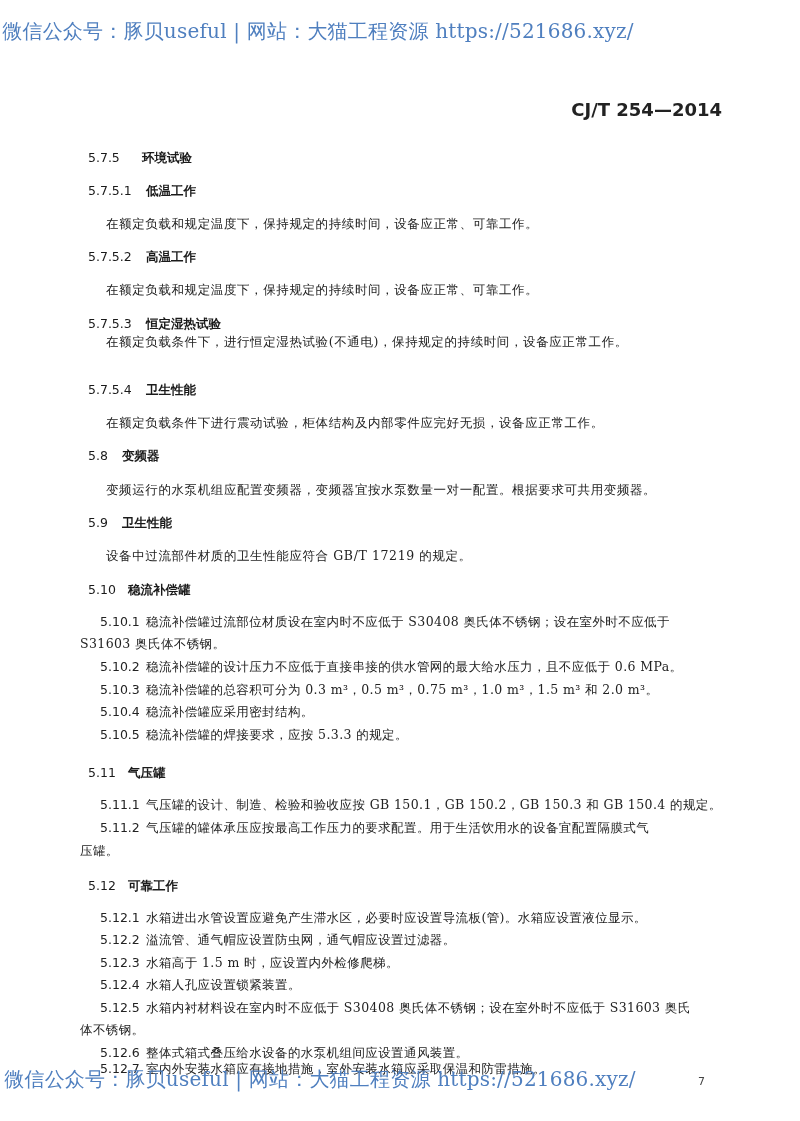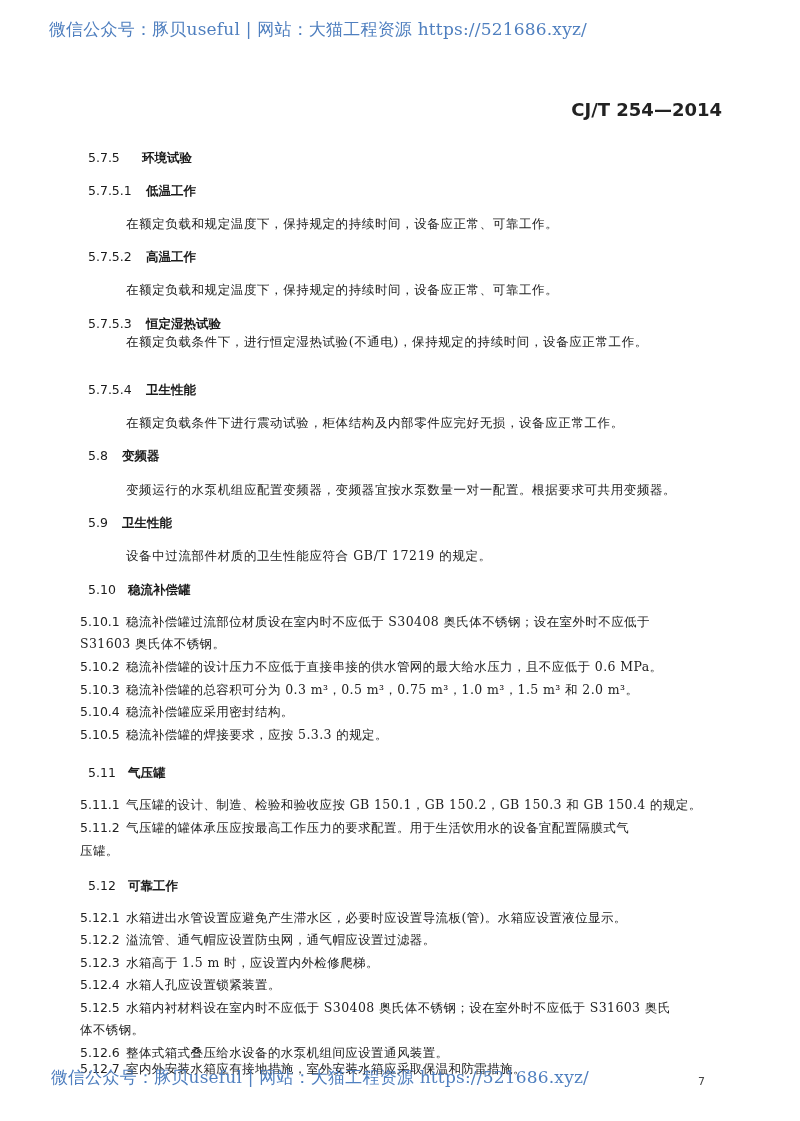"微信公众号：豚贝useful | 网站：大猫工程资源" .watermark { font-size: 17px -> 20px }
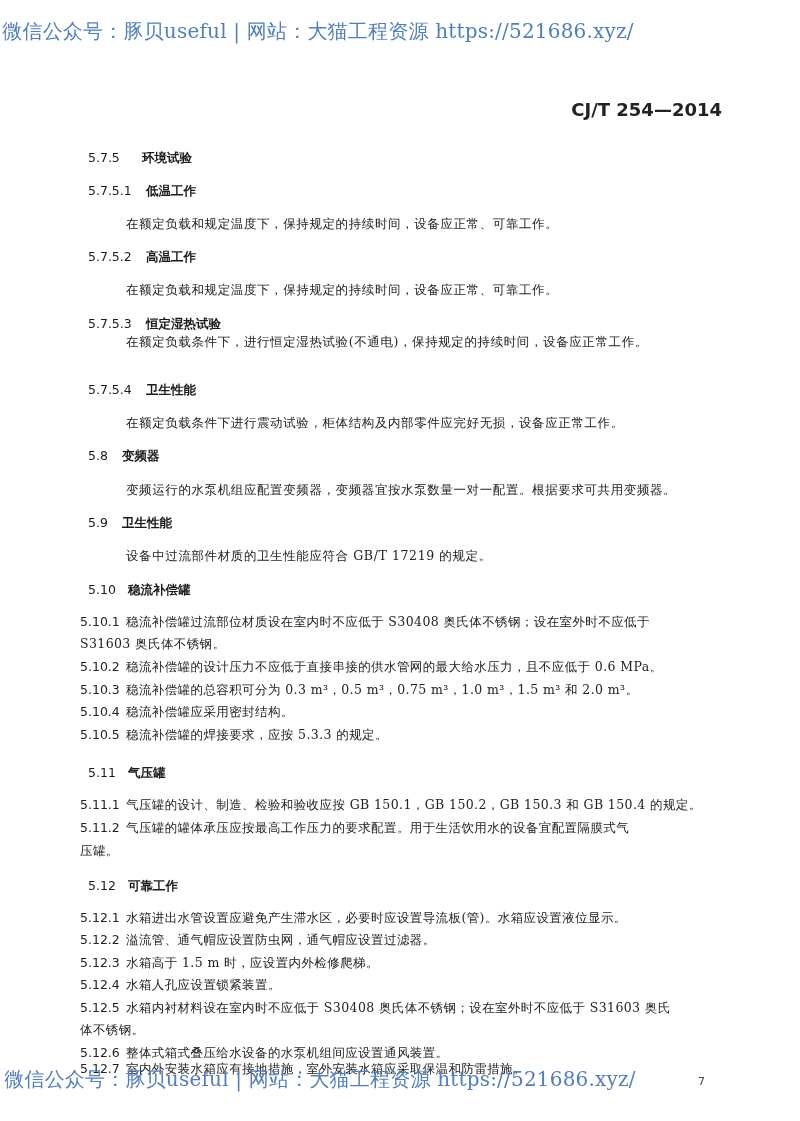"在额定负载和规定温度下，保持规定的持续时间，设备应正常、可靠工作。" .p { margin-left: 20px -> none }
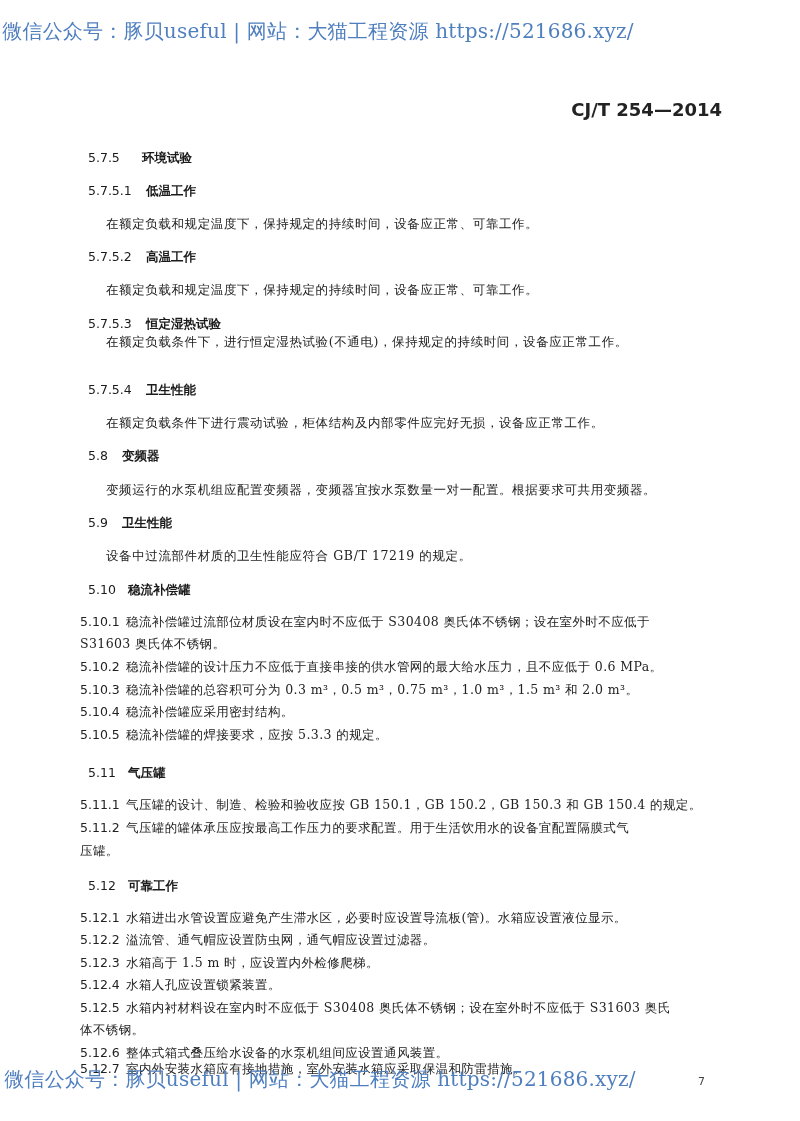"5.10.1" .item .num { margin-left: none -> 20px }
